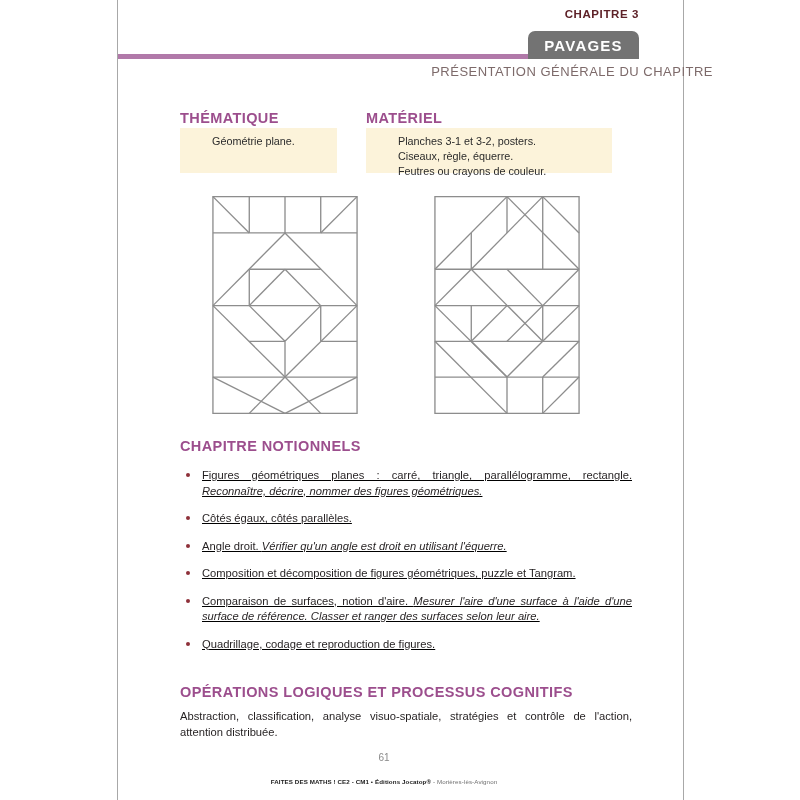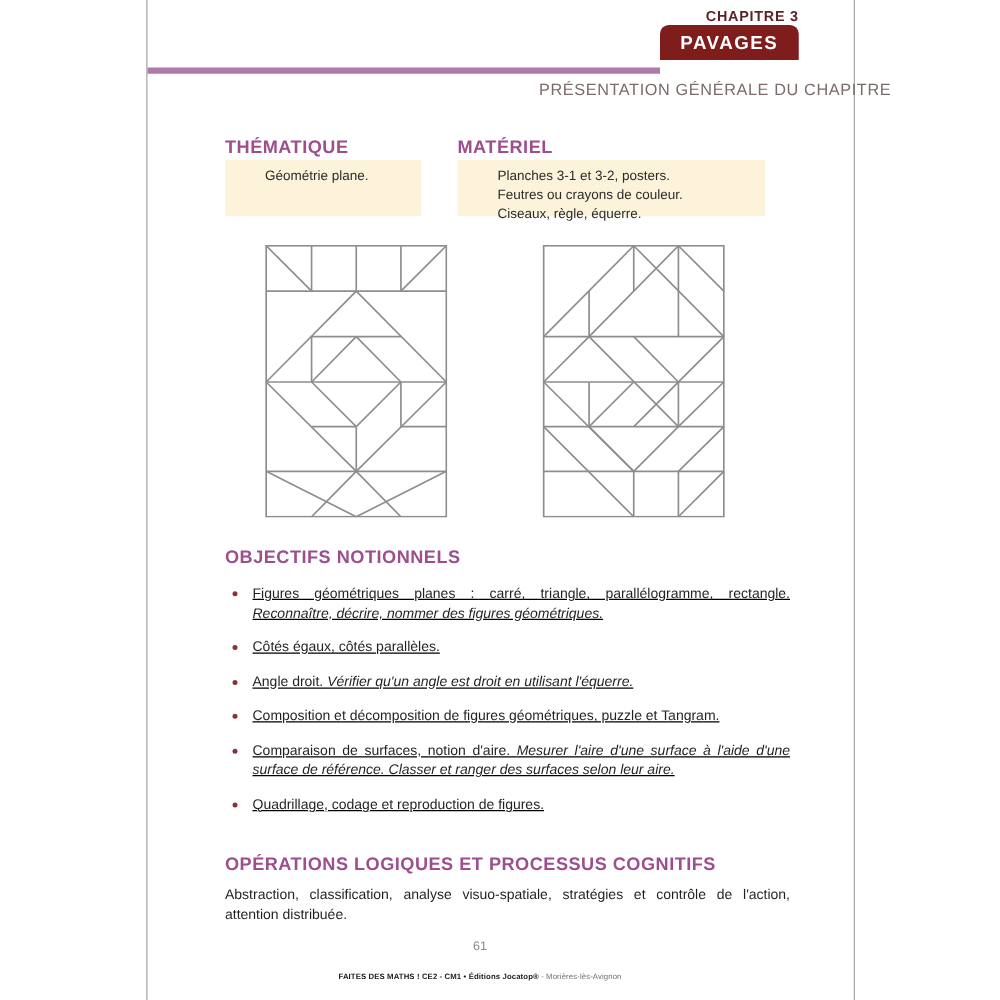"PAVAGES" .pavages-tab { background: #7f1d1d -> #737373; top: 20px -> 31px }
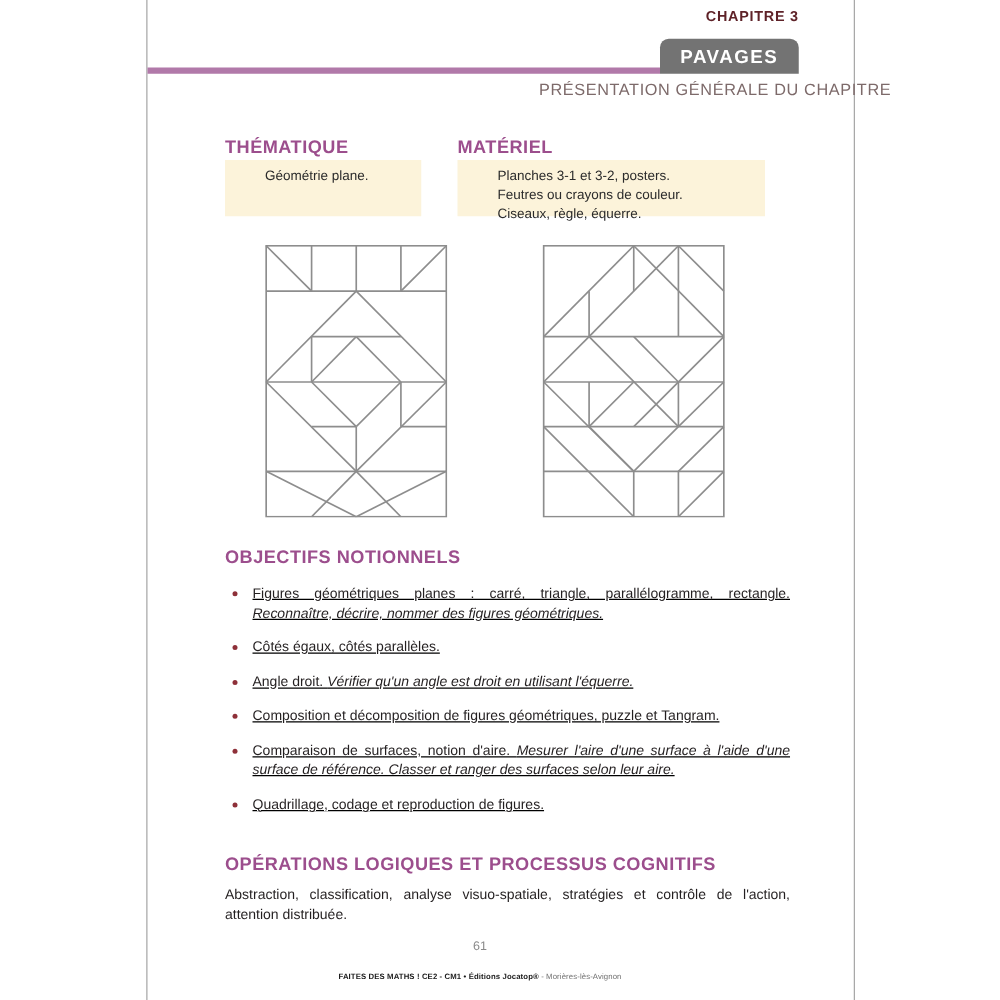"Feutres ou crayons de couleur." span.cream-line { order: before "Ciseaux, règle, équerre." -> after "Ciseaux, règle, équerre." }
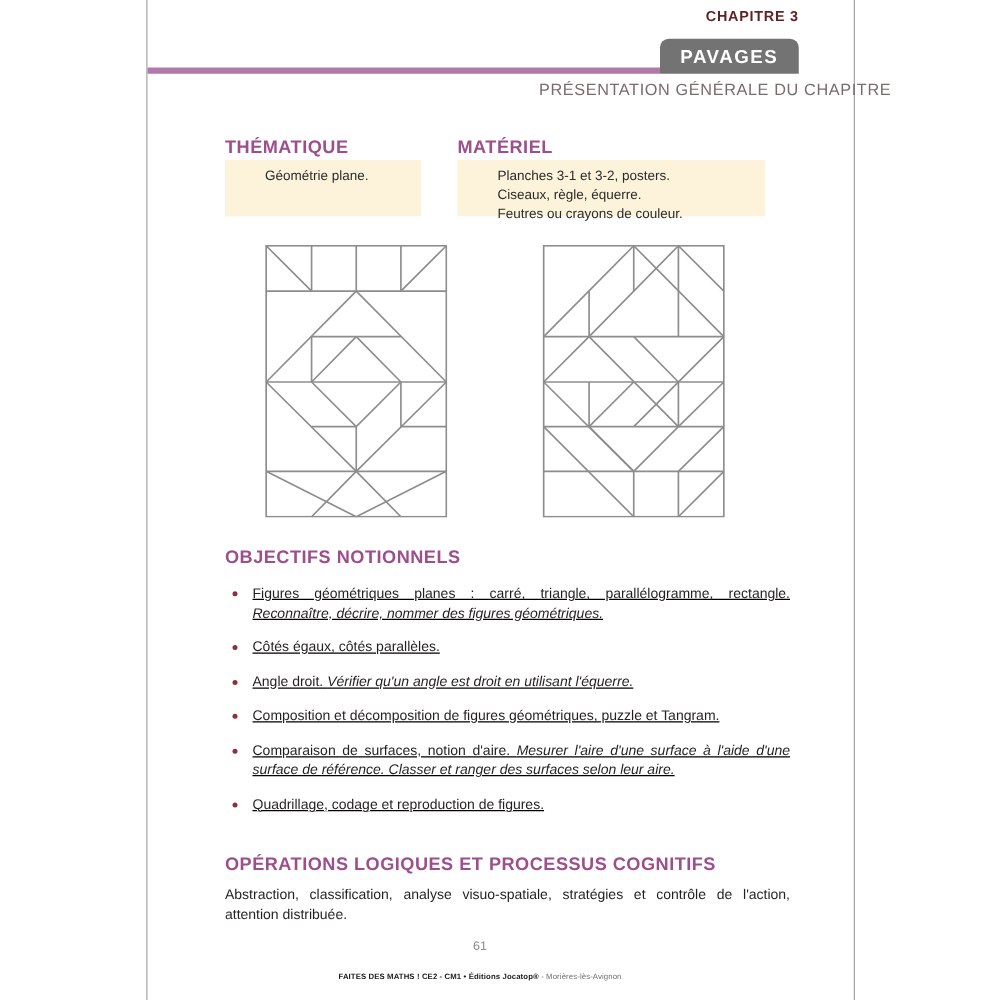"OBJECTIFS NOTIONNELS" div.sec-title { text: OBJECTIFS -> CHAPITRE }
